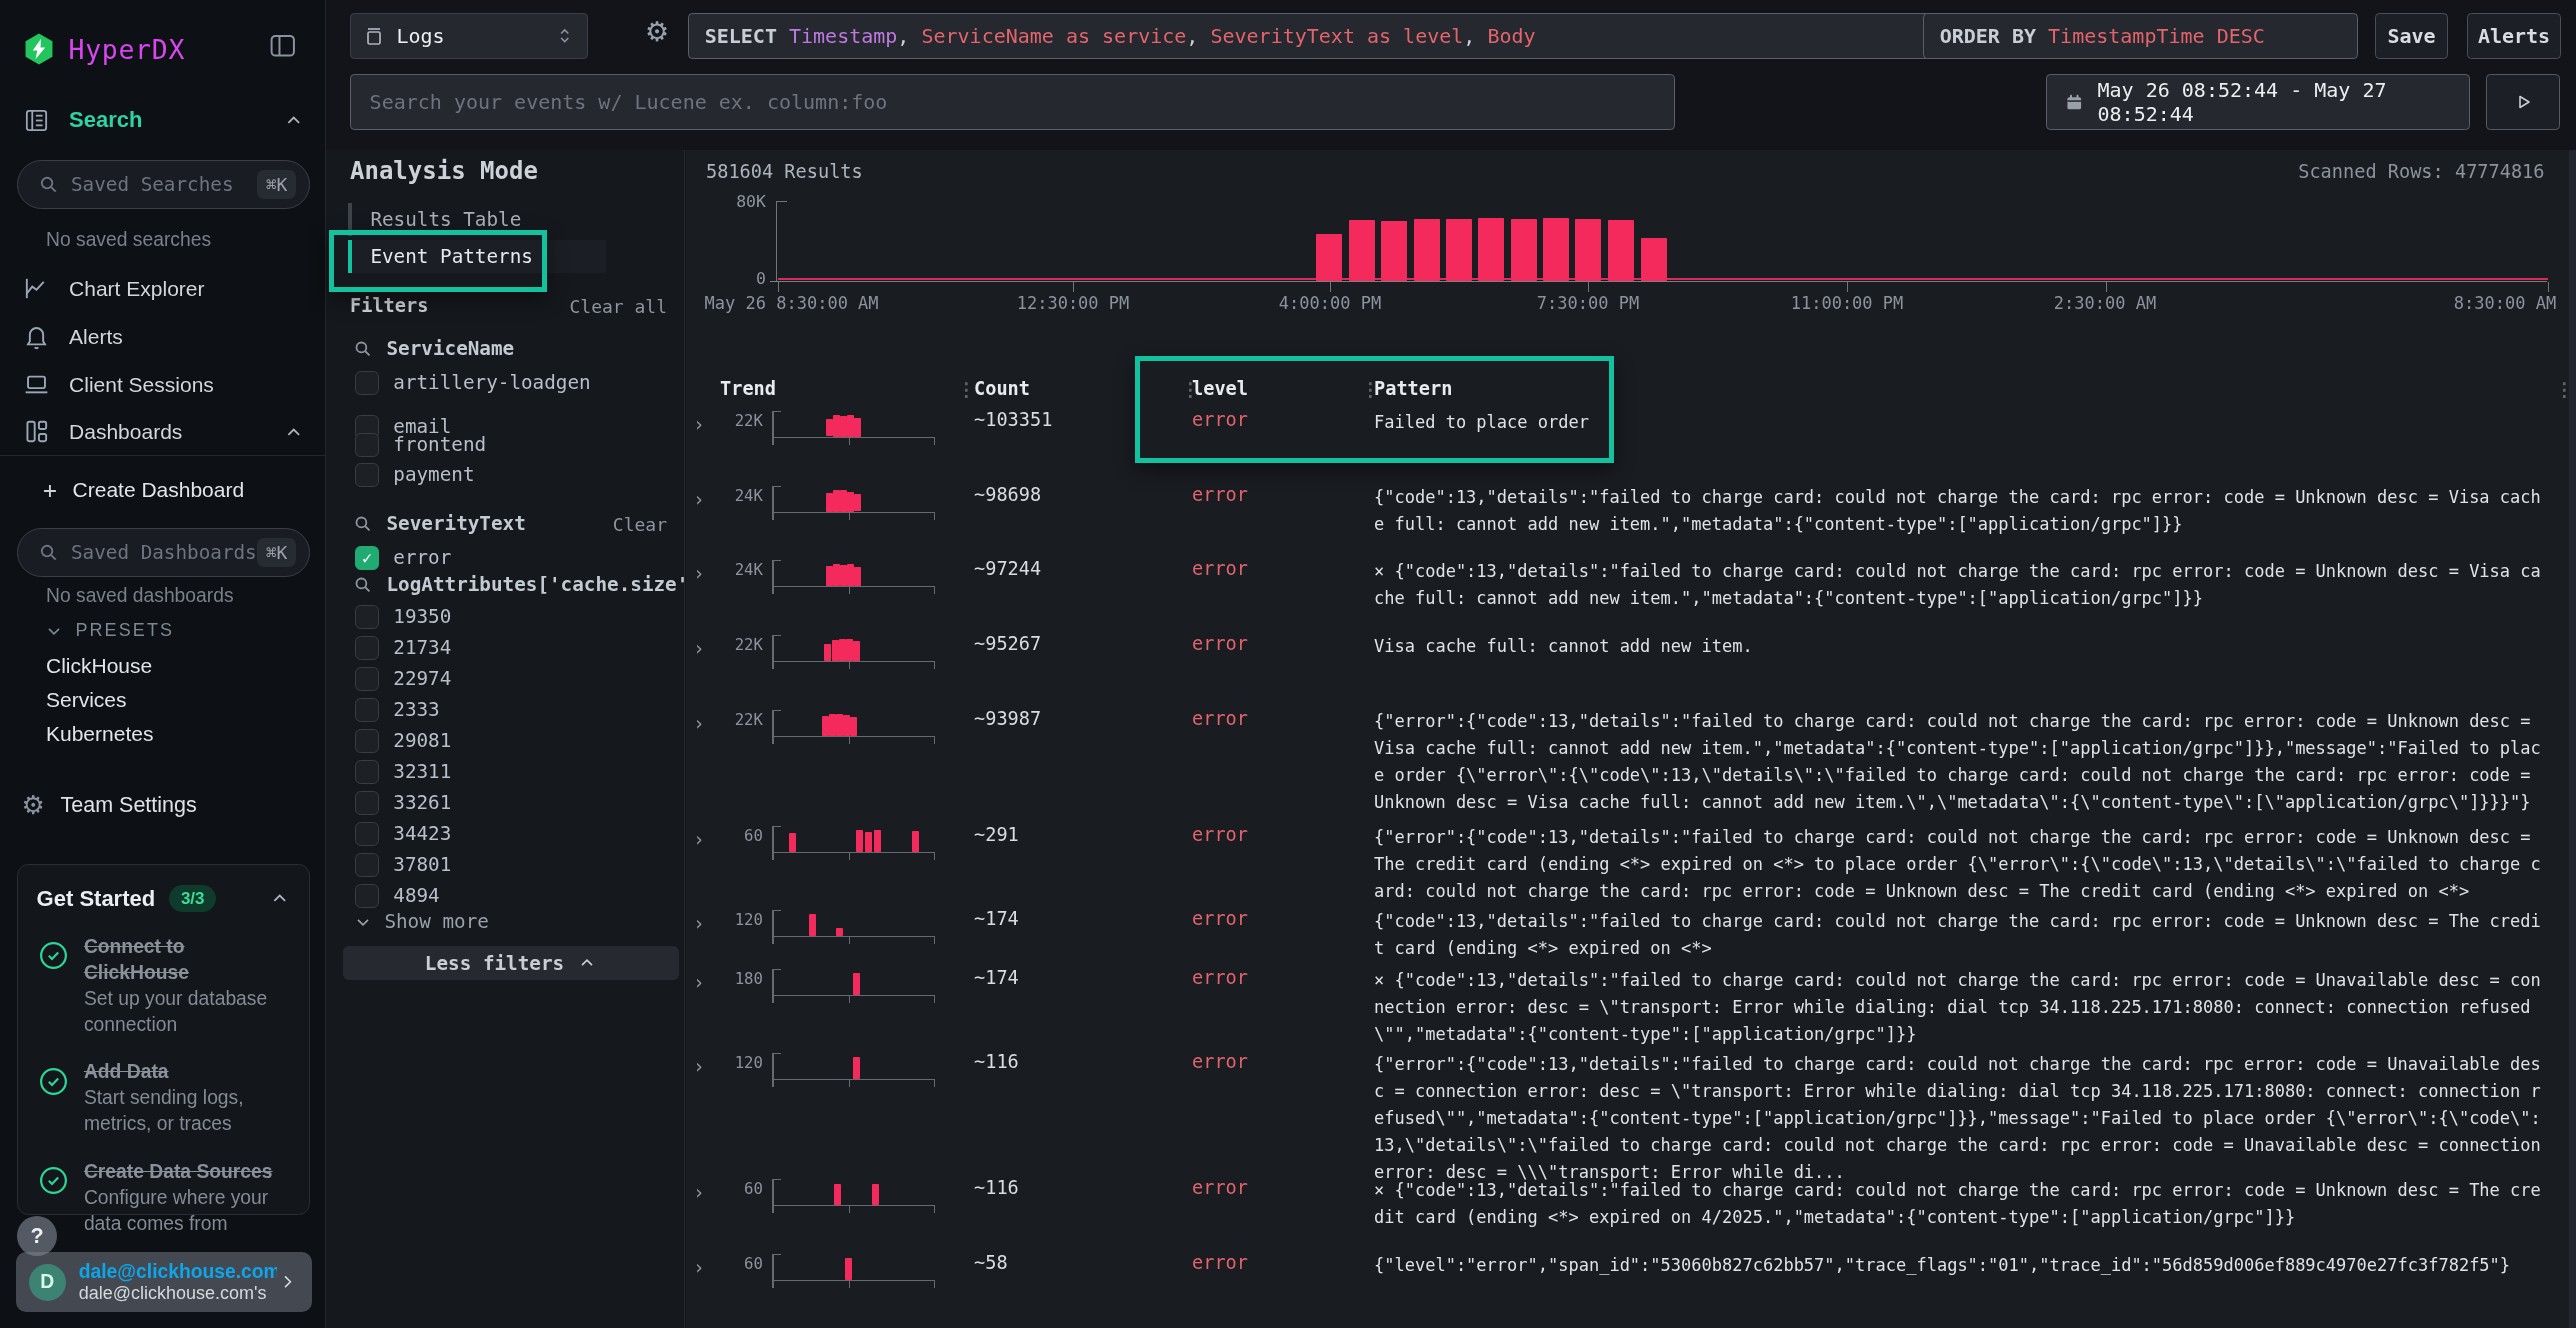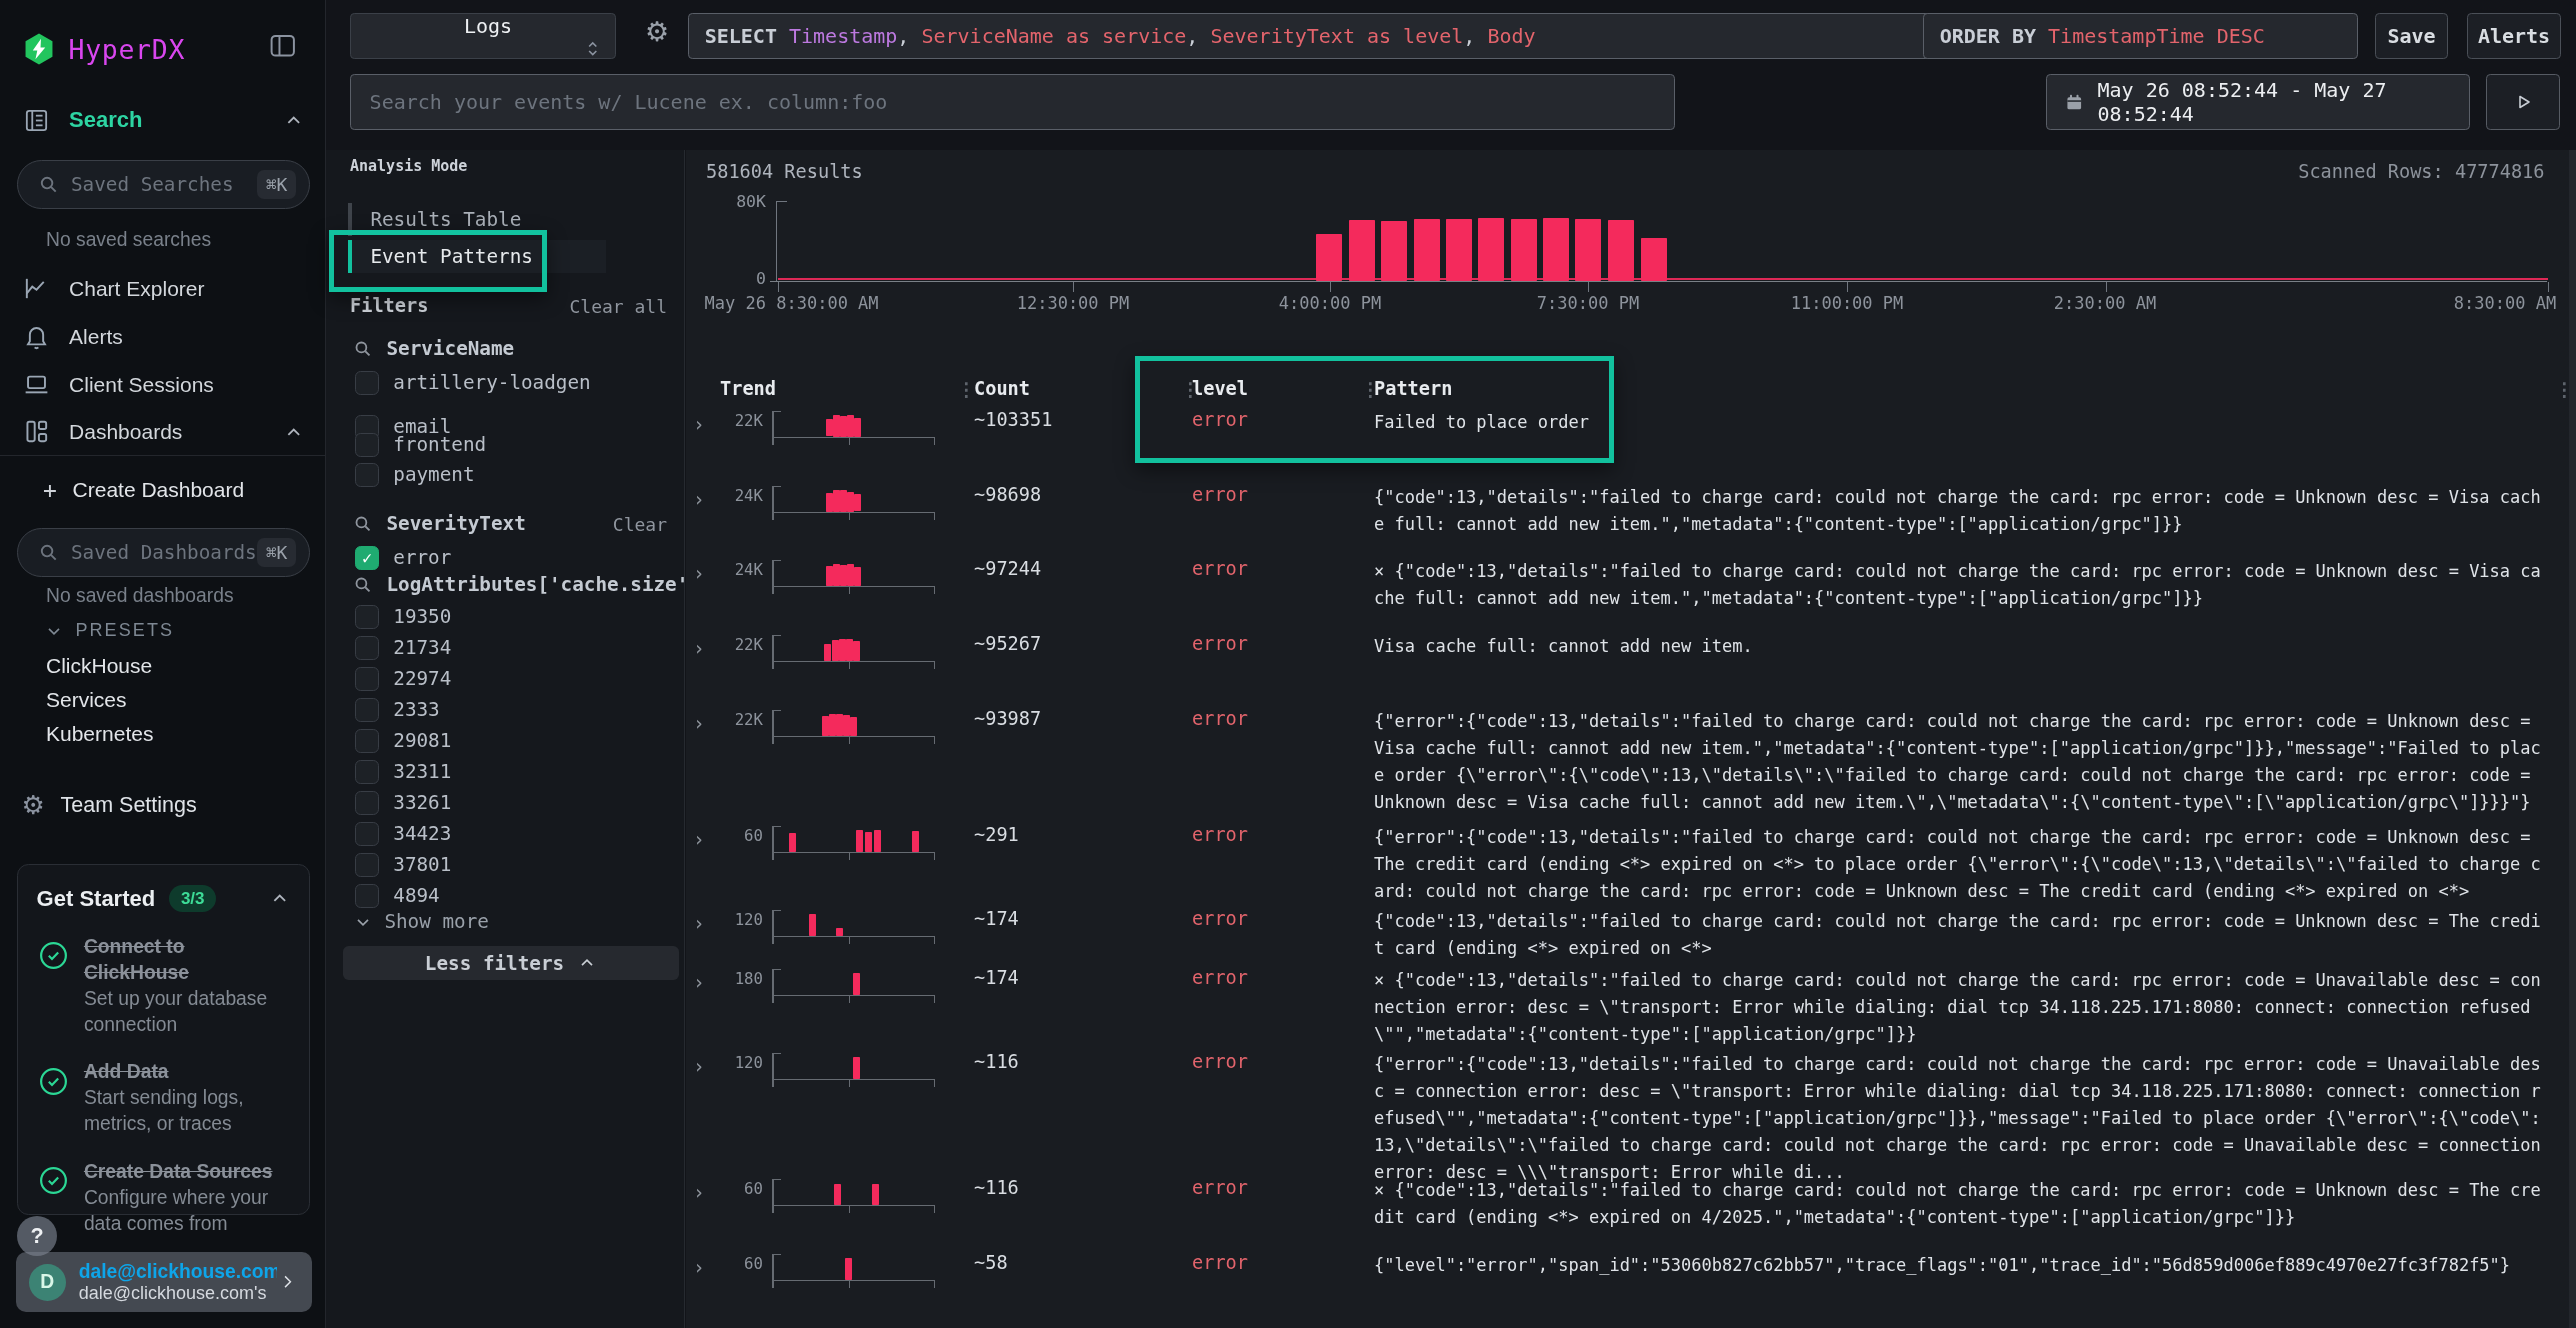"Logs" .src-select { flex-direction: column -> none; width: 266px -> 238px }
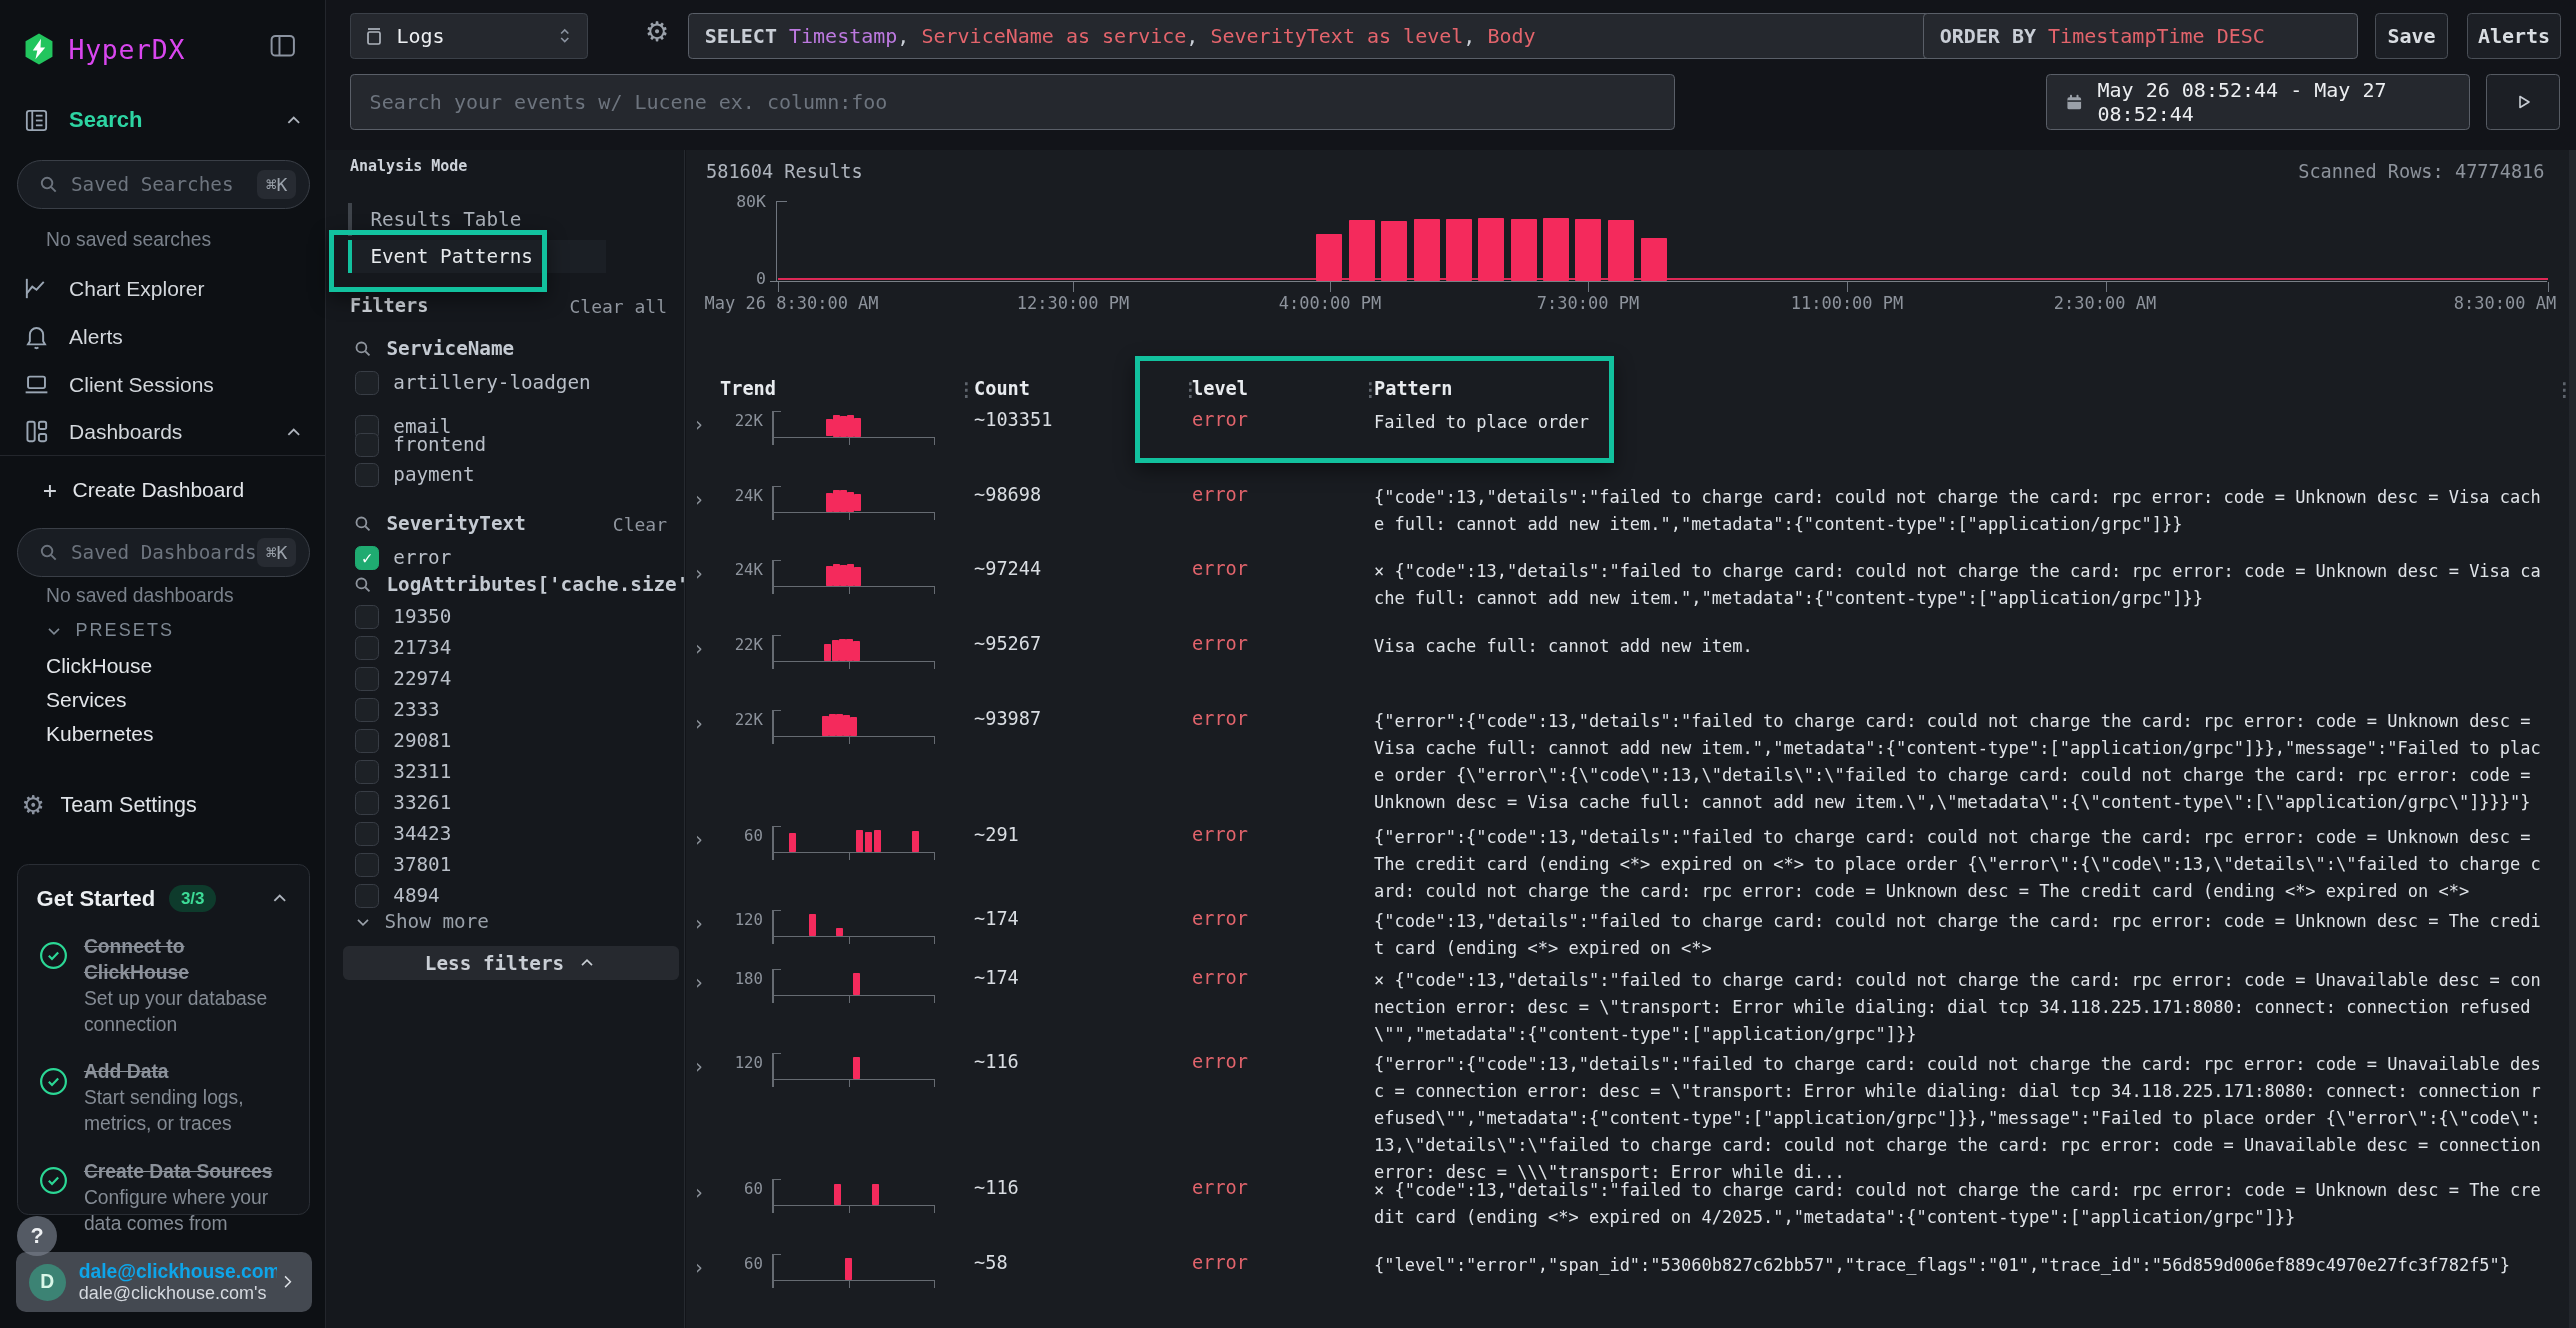"Analysis Mode" .fp-title { font-size: 15px -> 24px }
